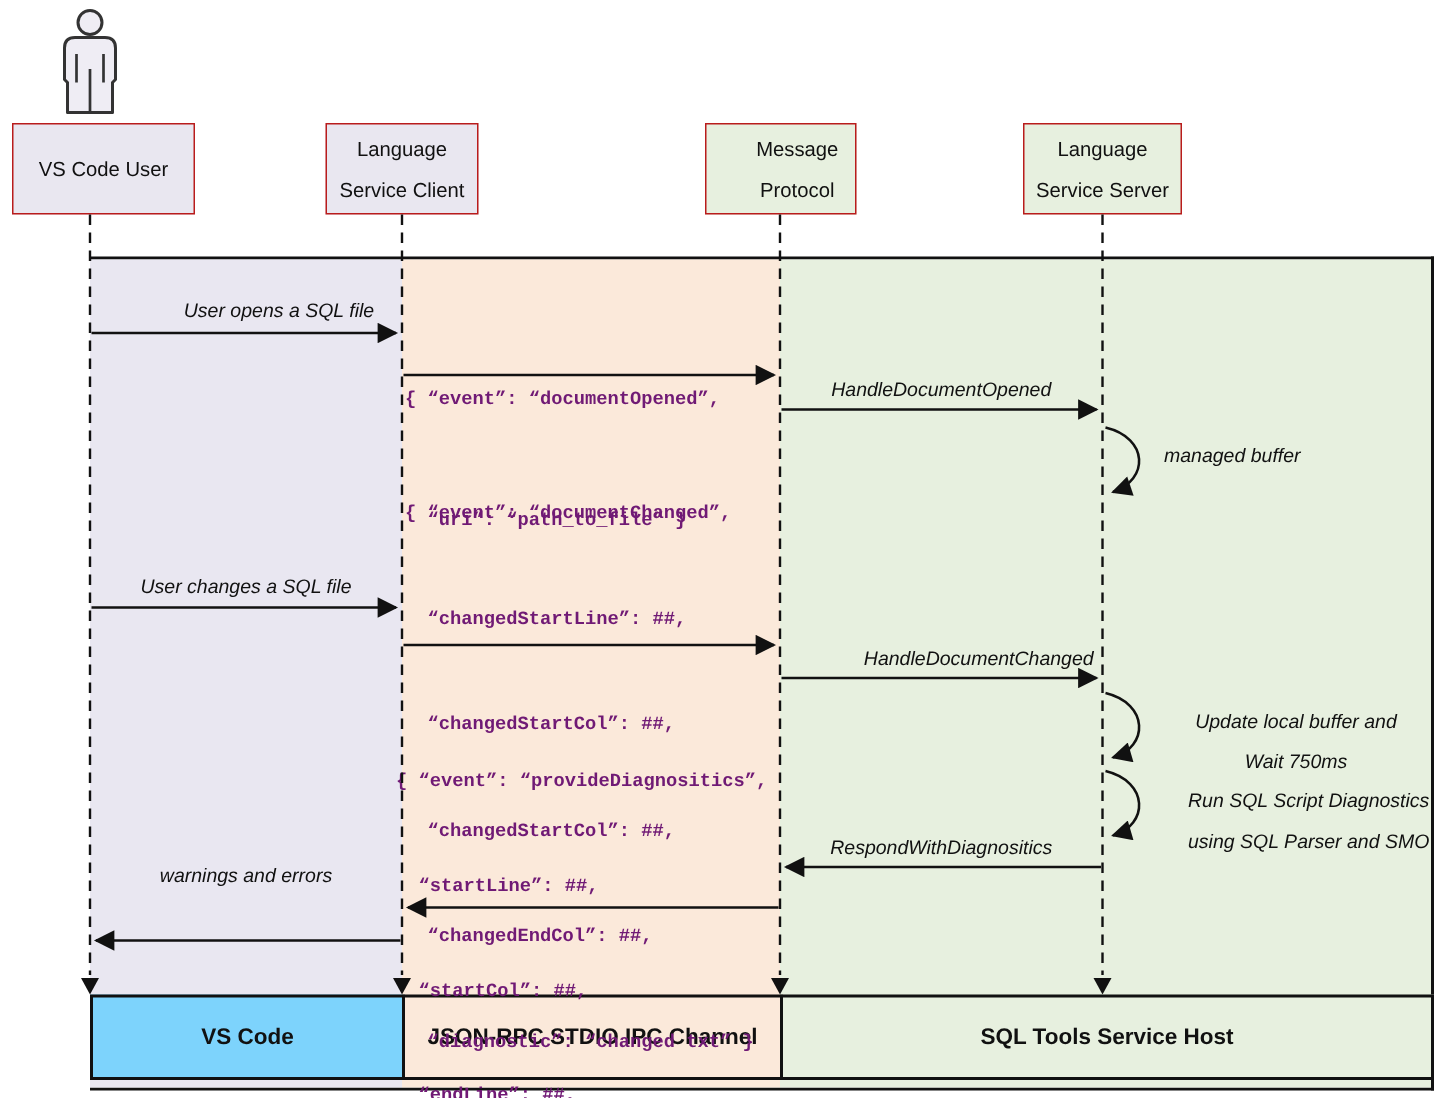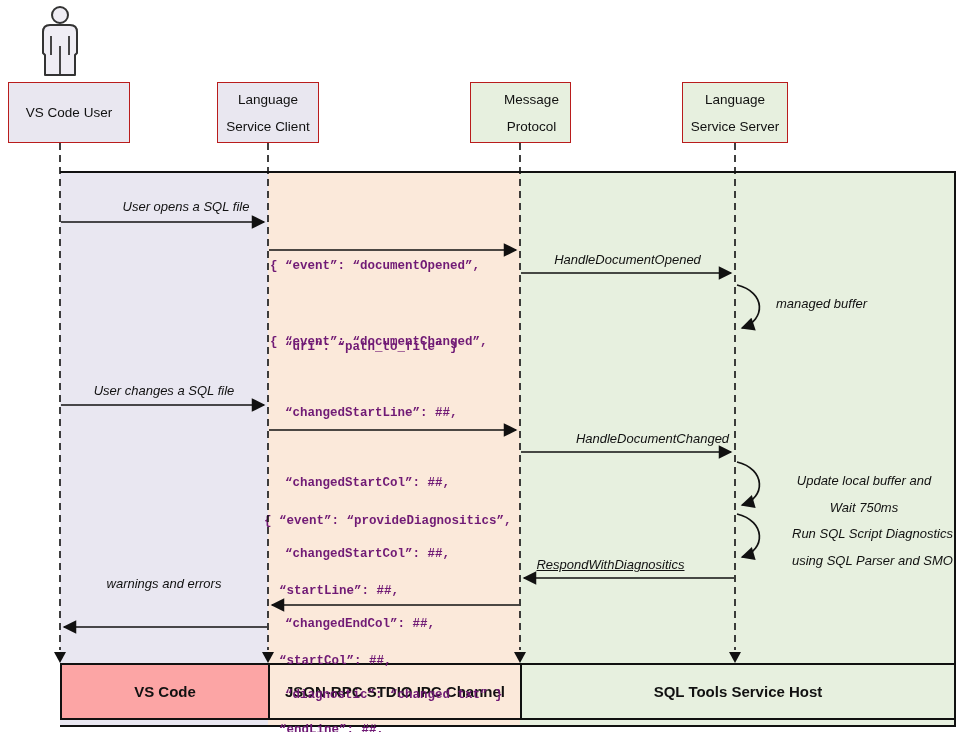"RespondWithDiagnositics" div.lbl { left: 503px -> 520px; text-decoration: underline -> none }
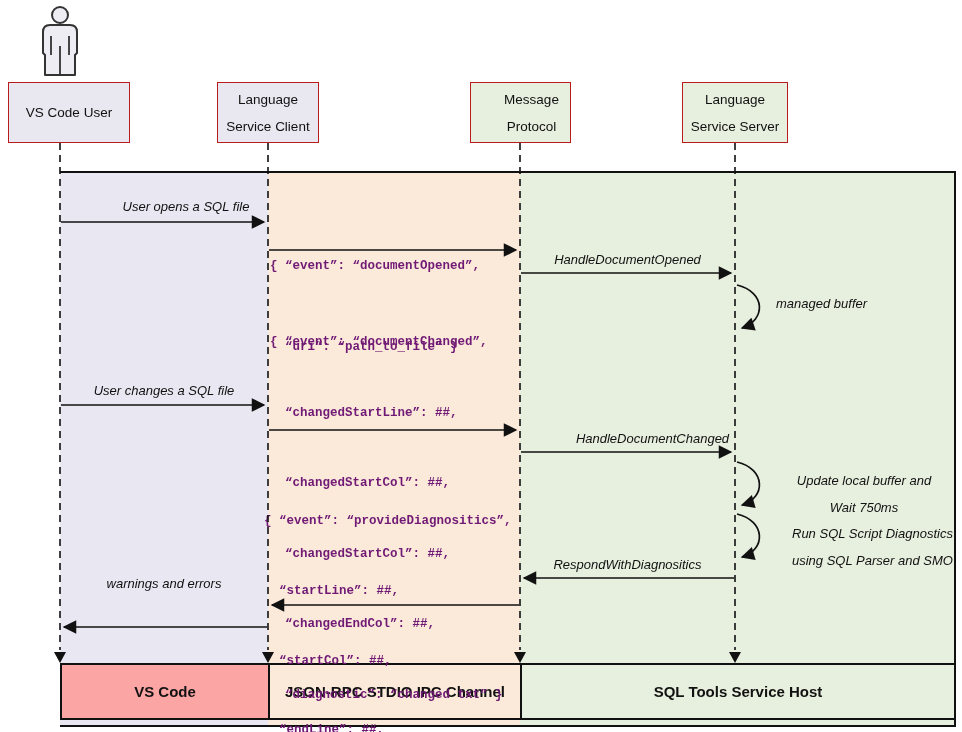"VS Code" div.footer-box { background: #fca5a5 -> #7dd3fc }
